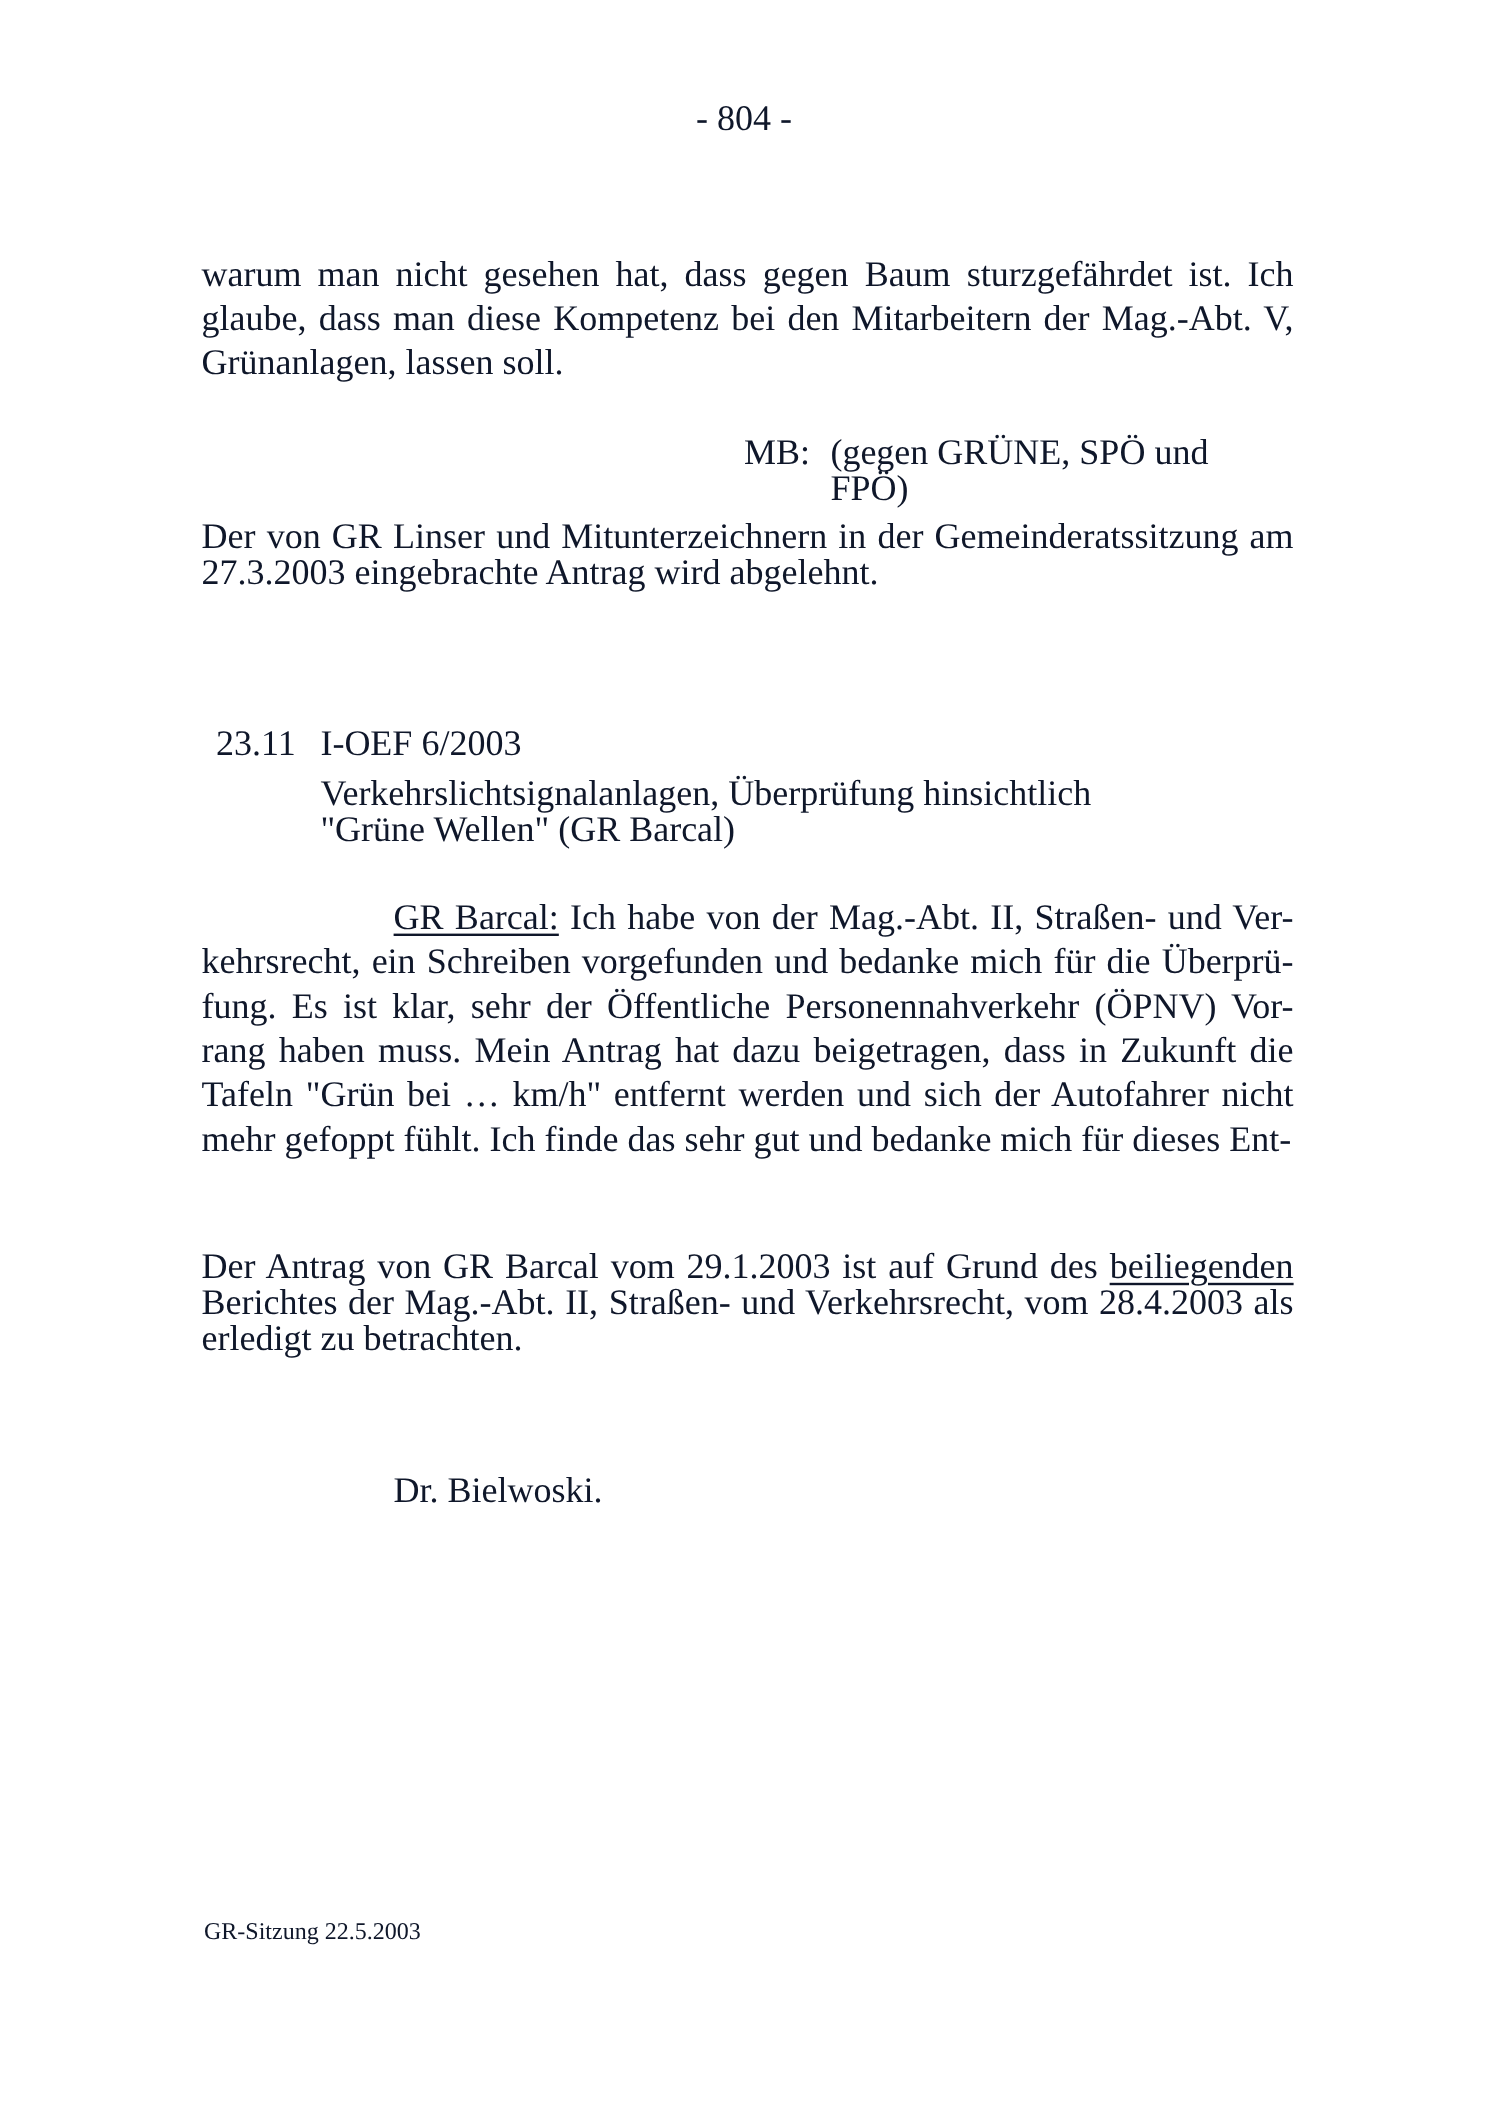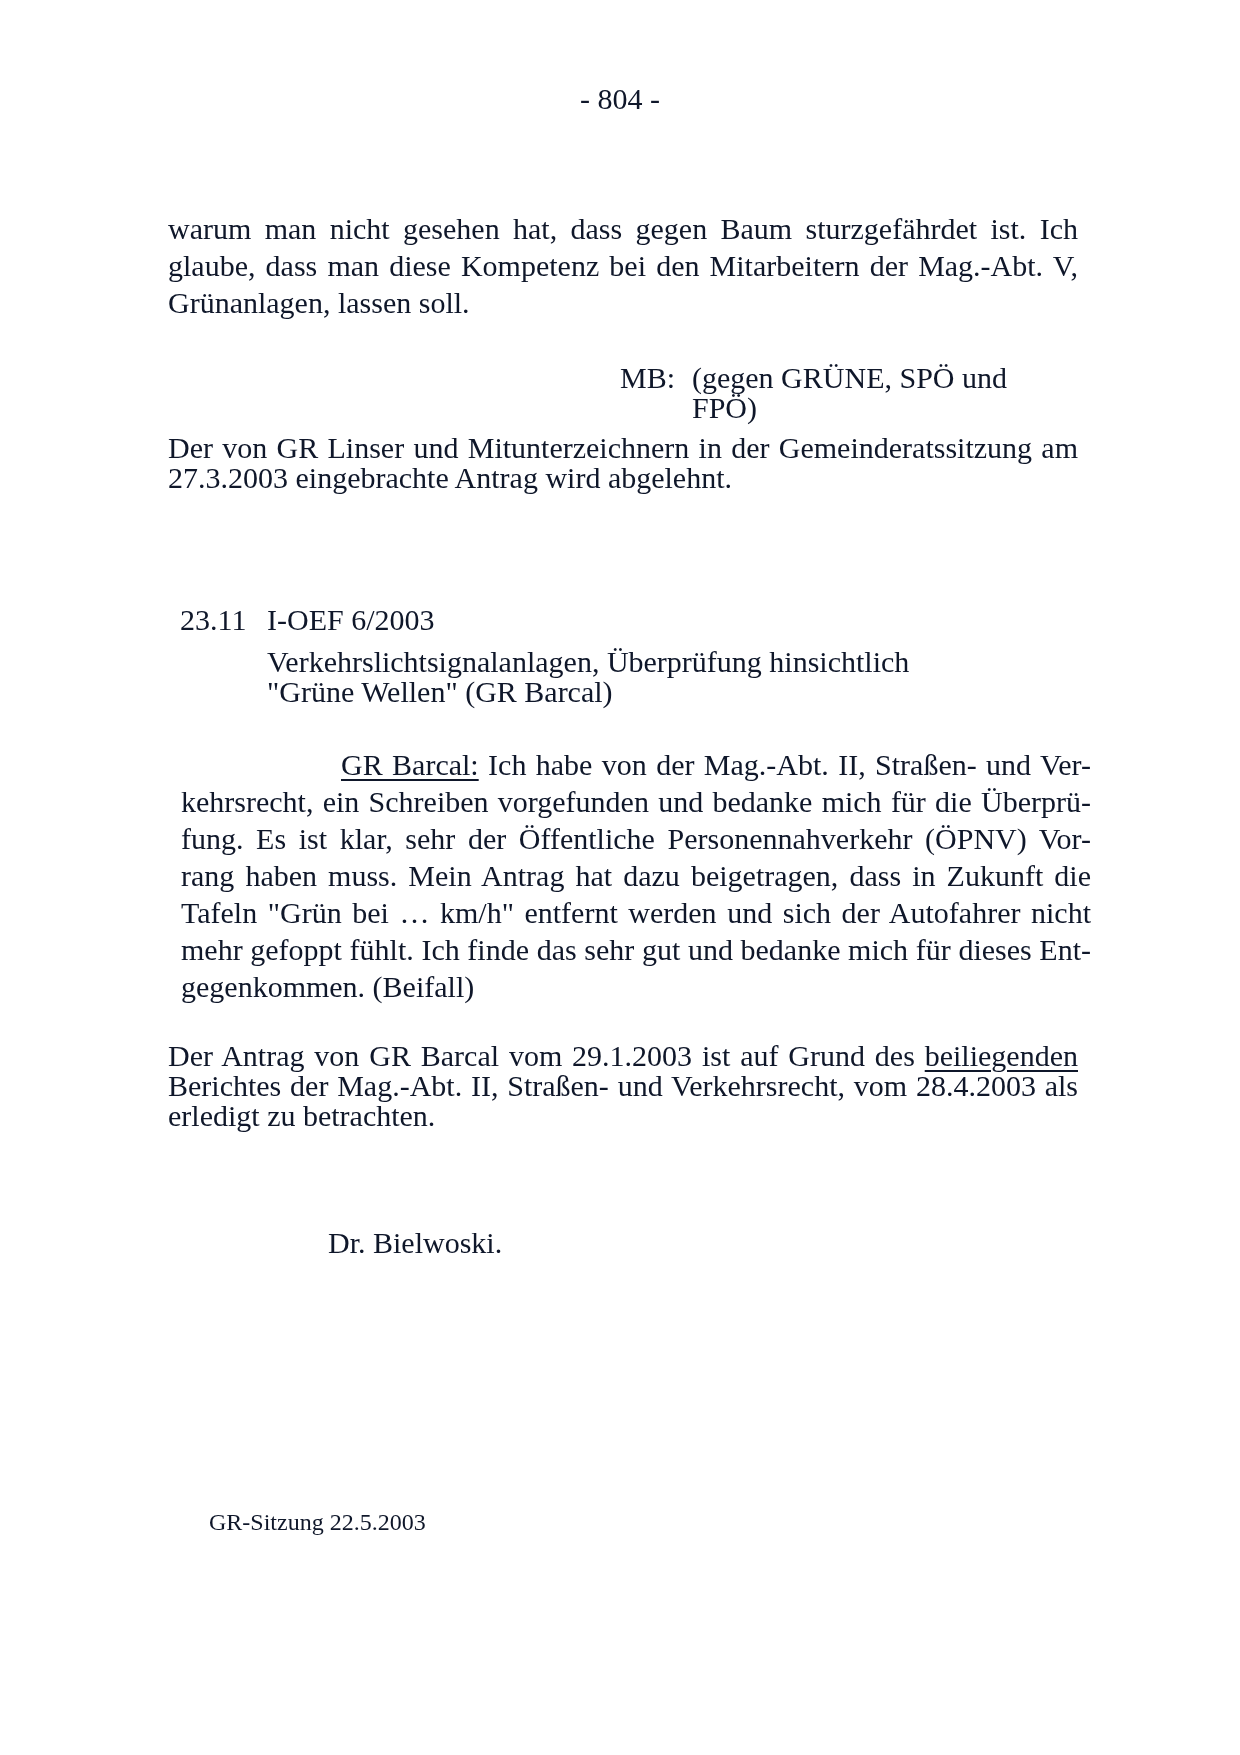"GR Barcal: Ich habe von" .speech { margin-left: 13px -> none }
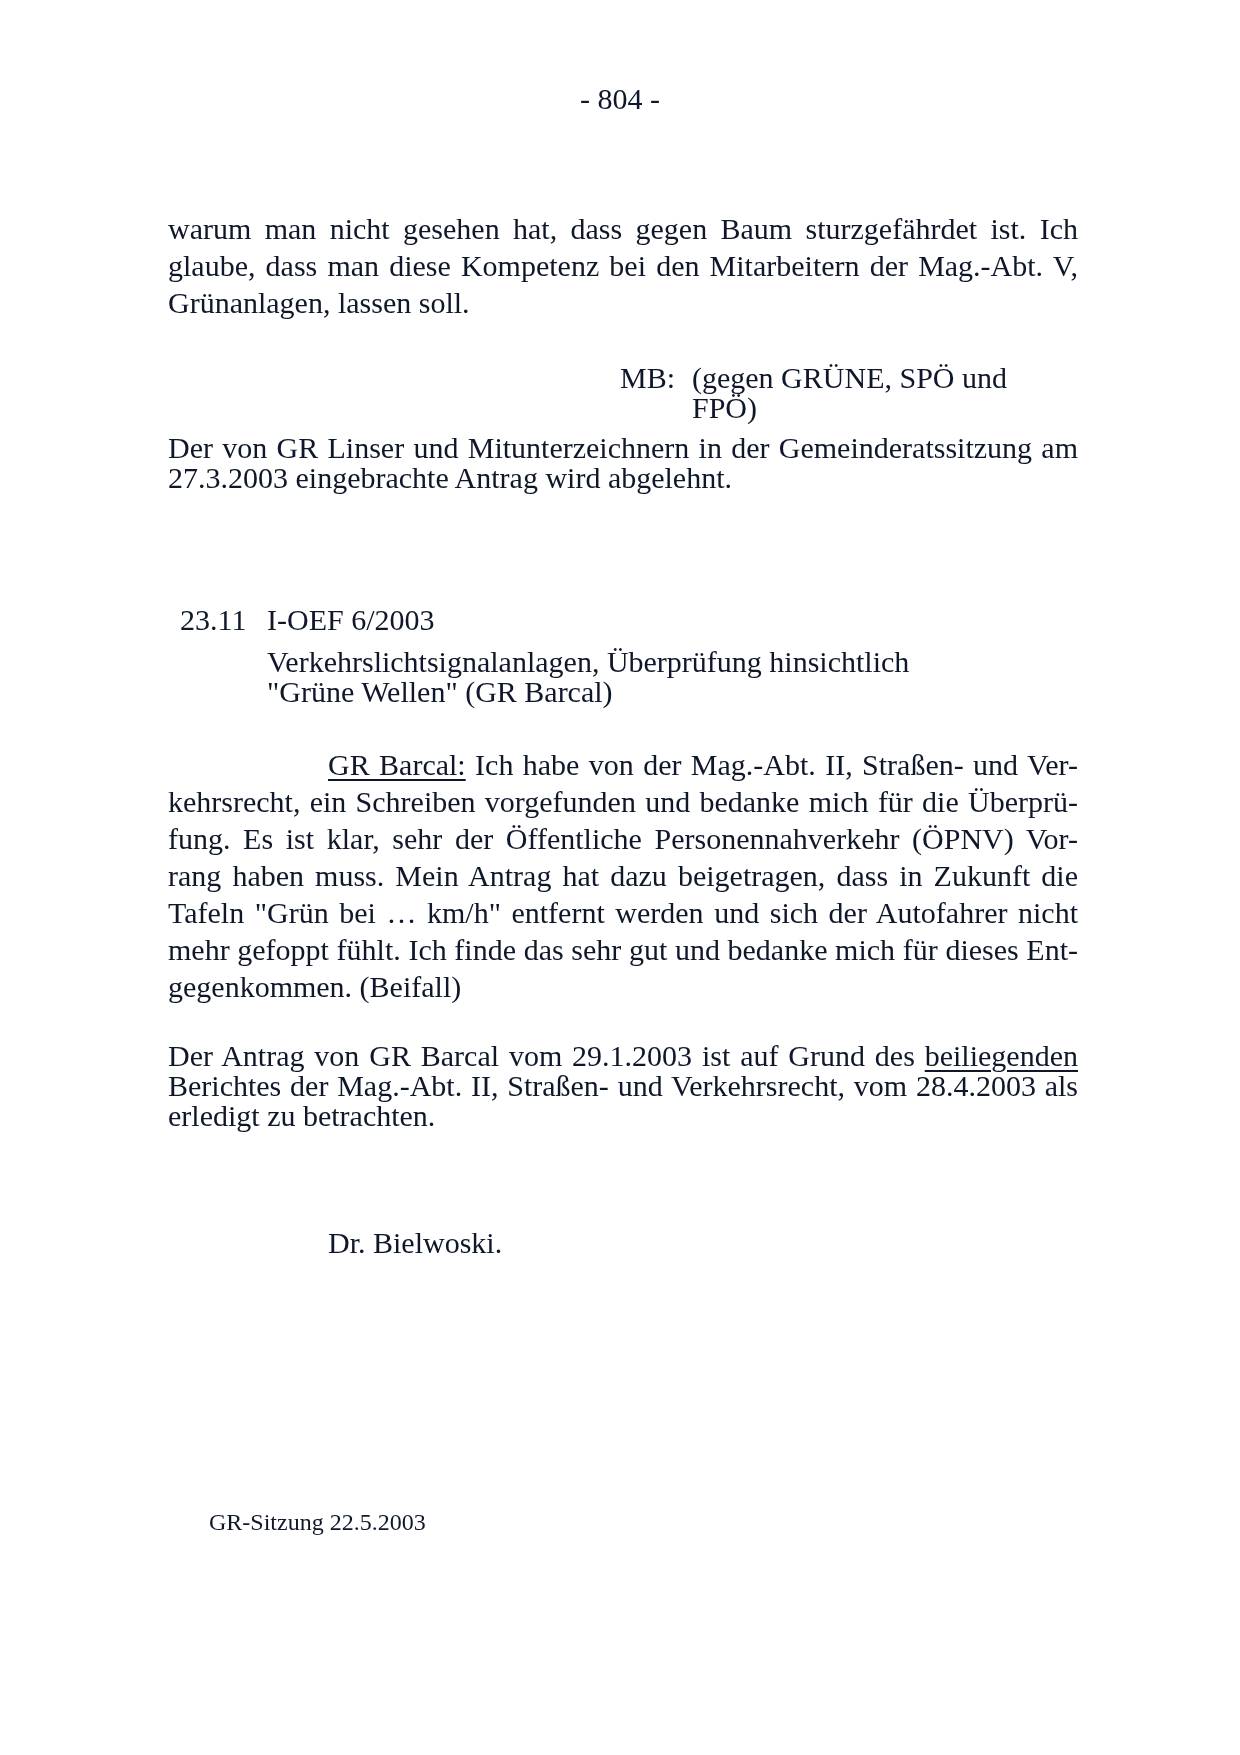"gegenkommen. (Beifall)" div.line { html: <div>gegenkommen. (Beifall)</div> -> none }
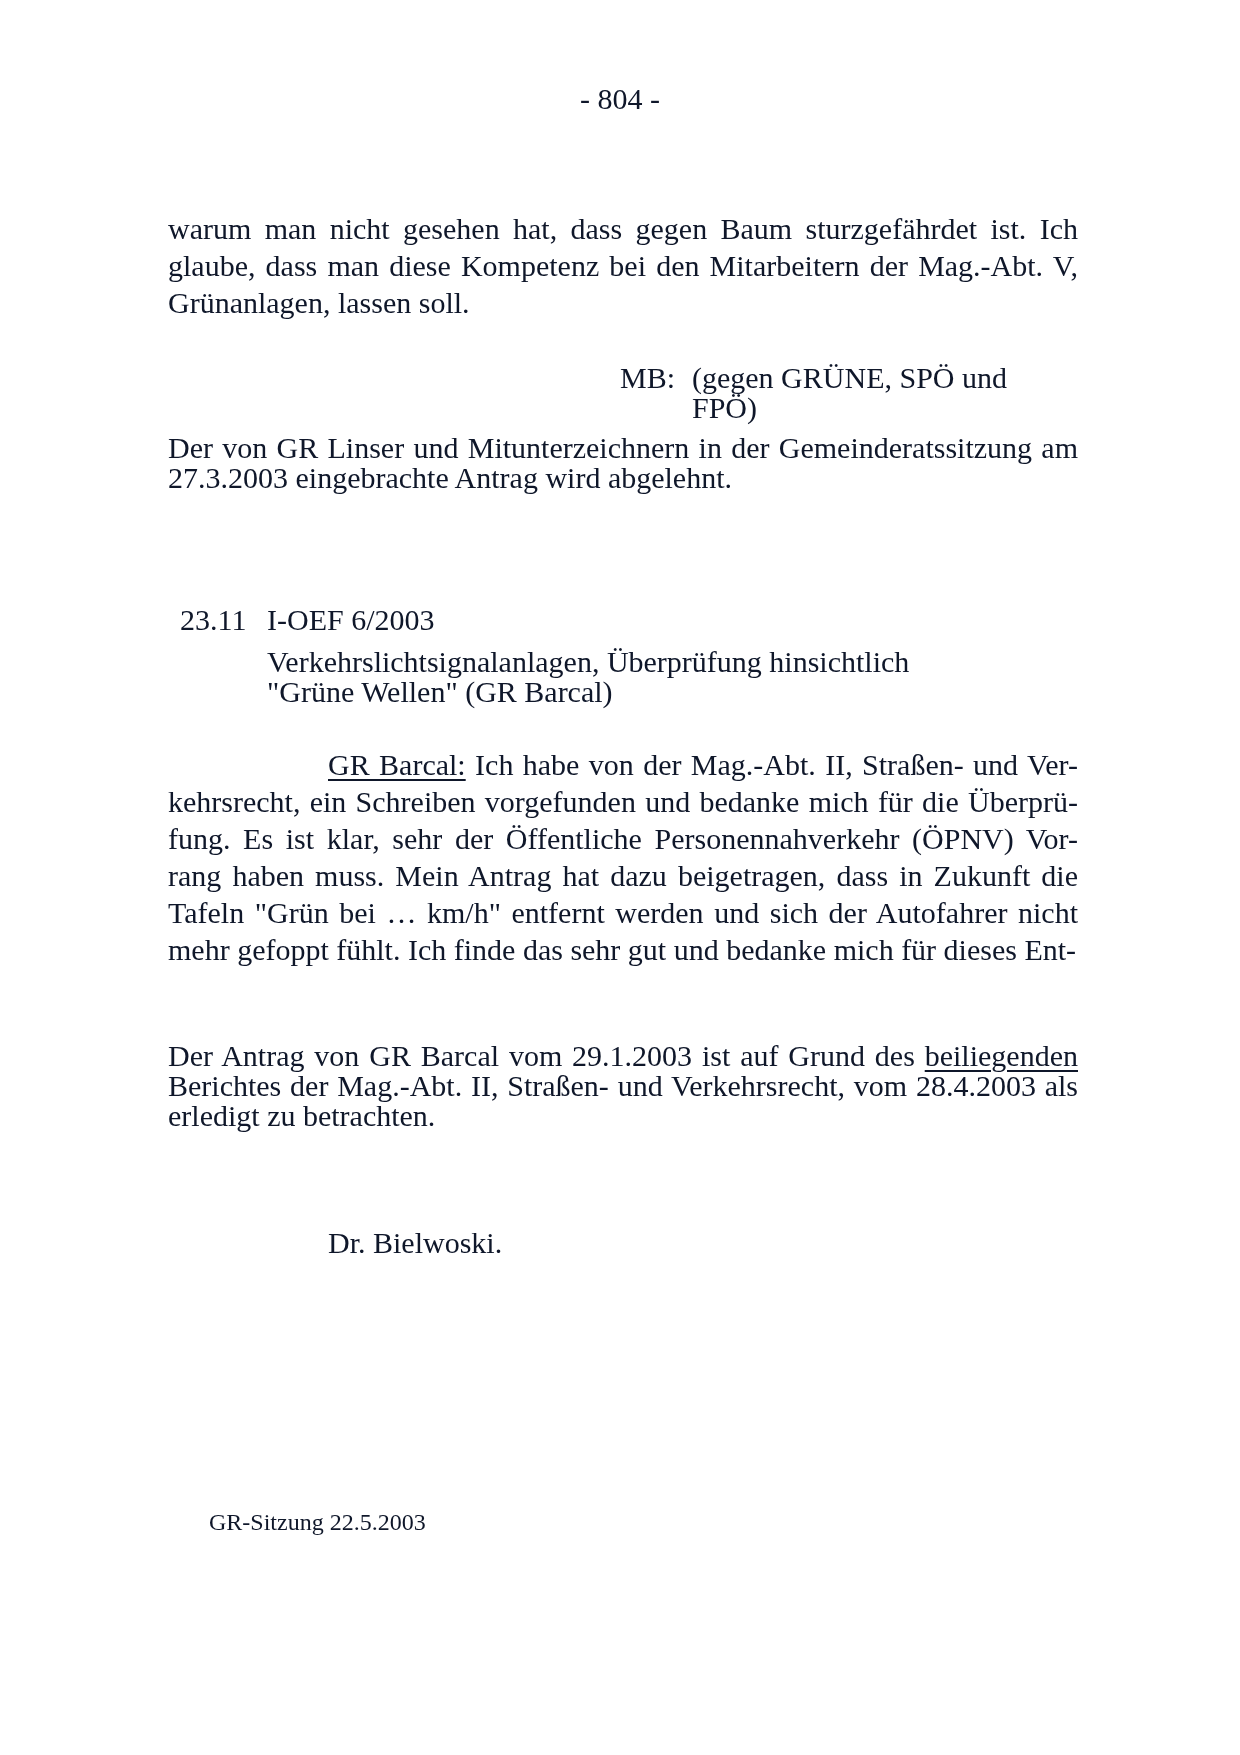"GR-Sitzung 22.5.2003" .footer { font-size: 24px -> 20px; margin-left: 39px -> none; top: 1510px -> 1598px }
